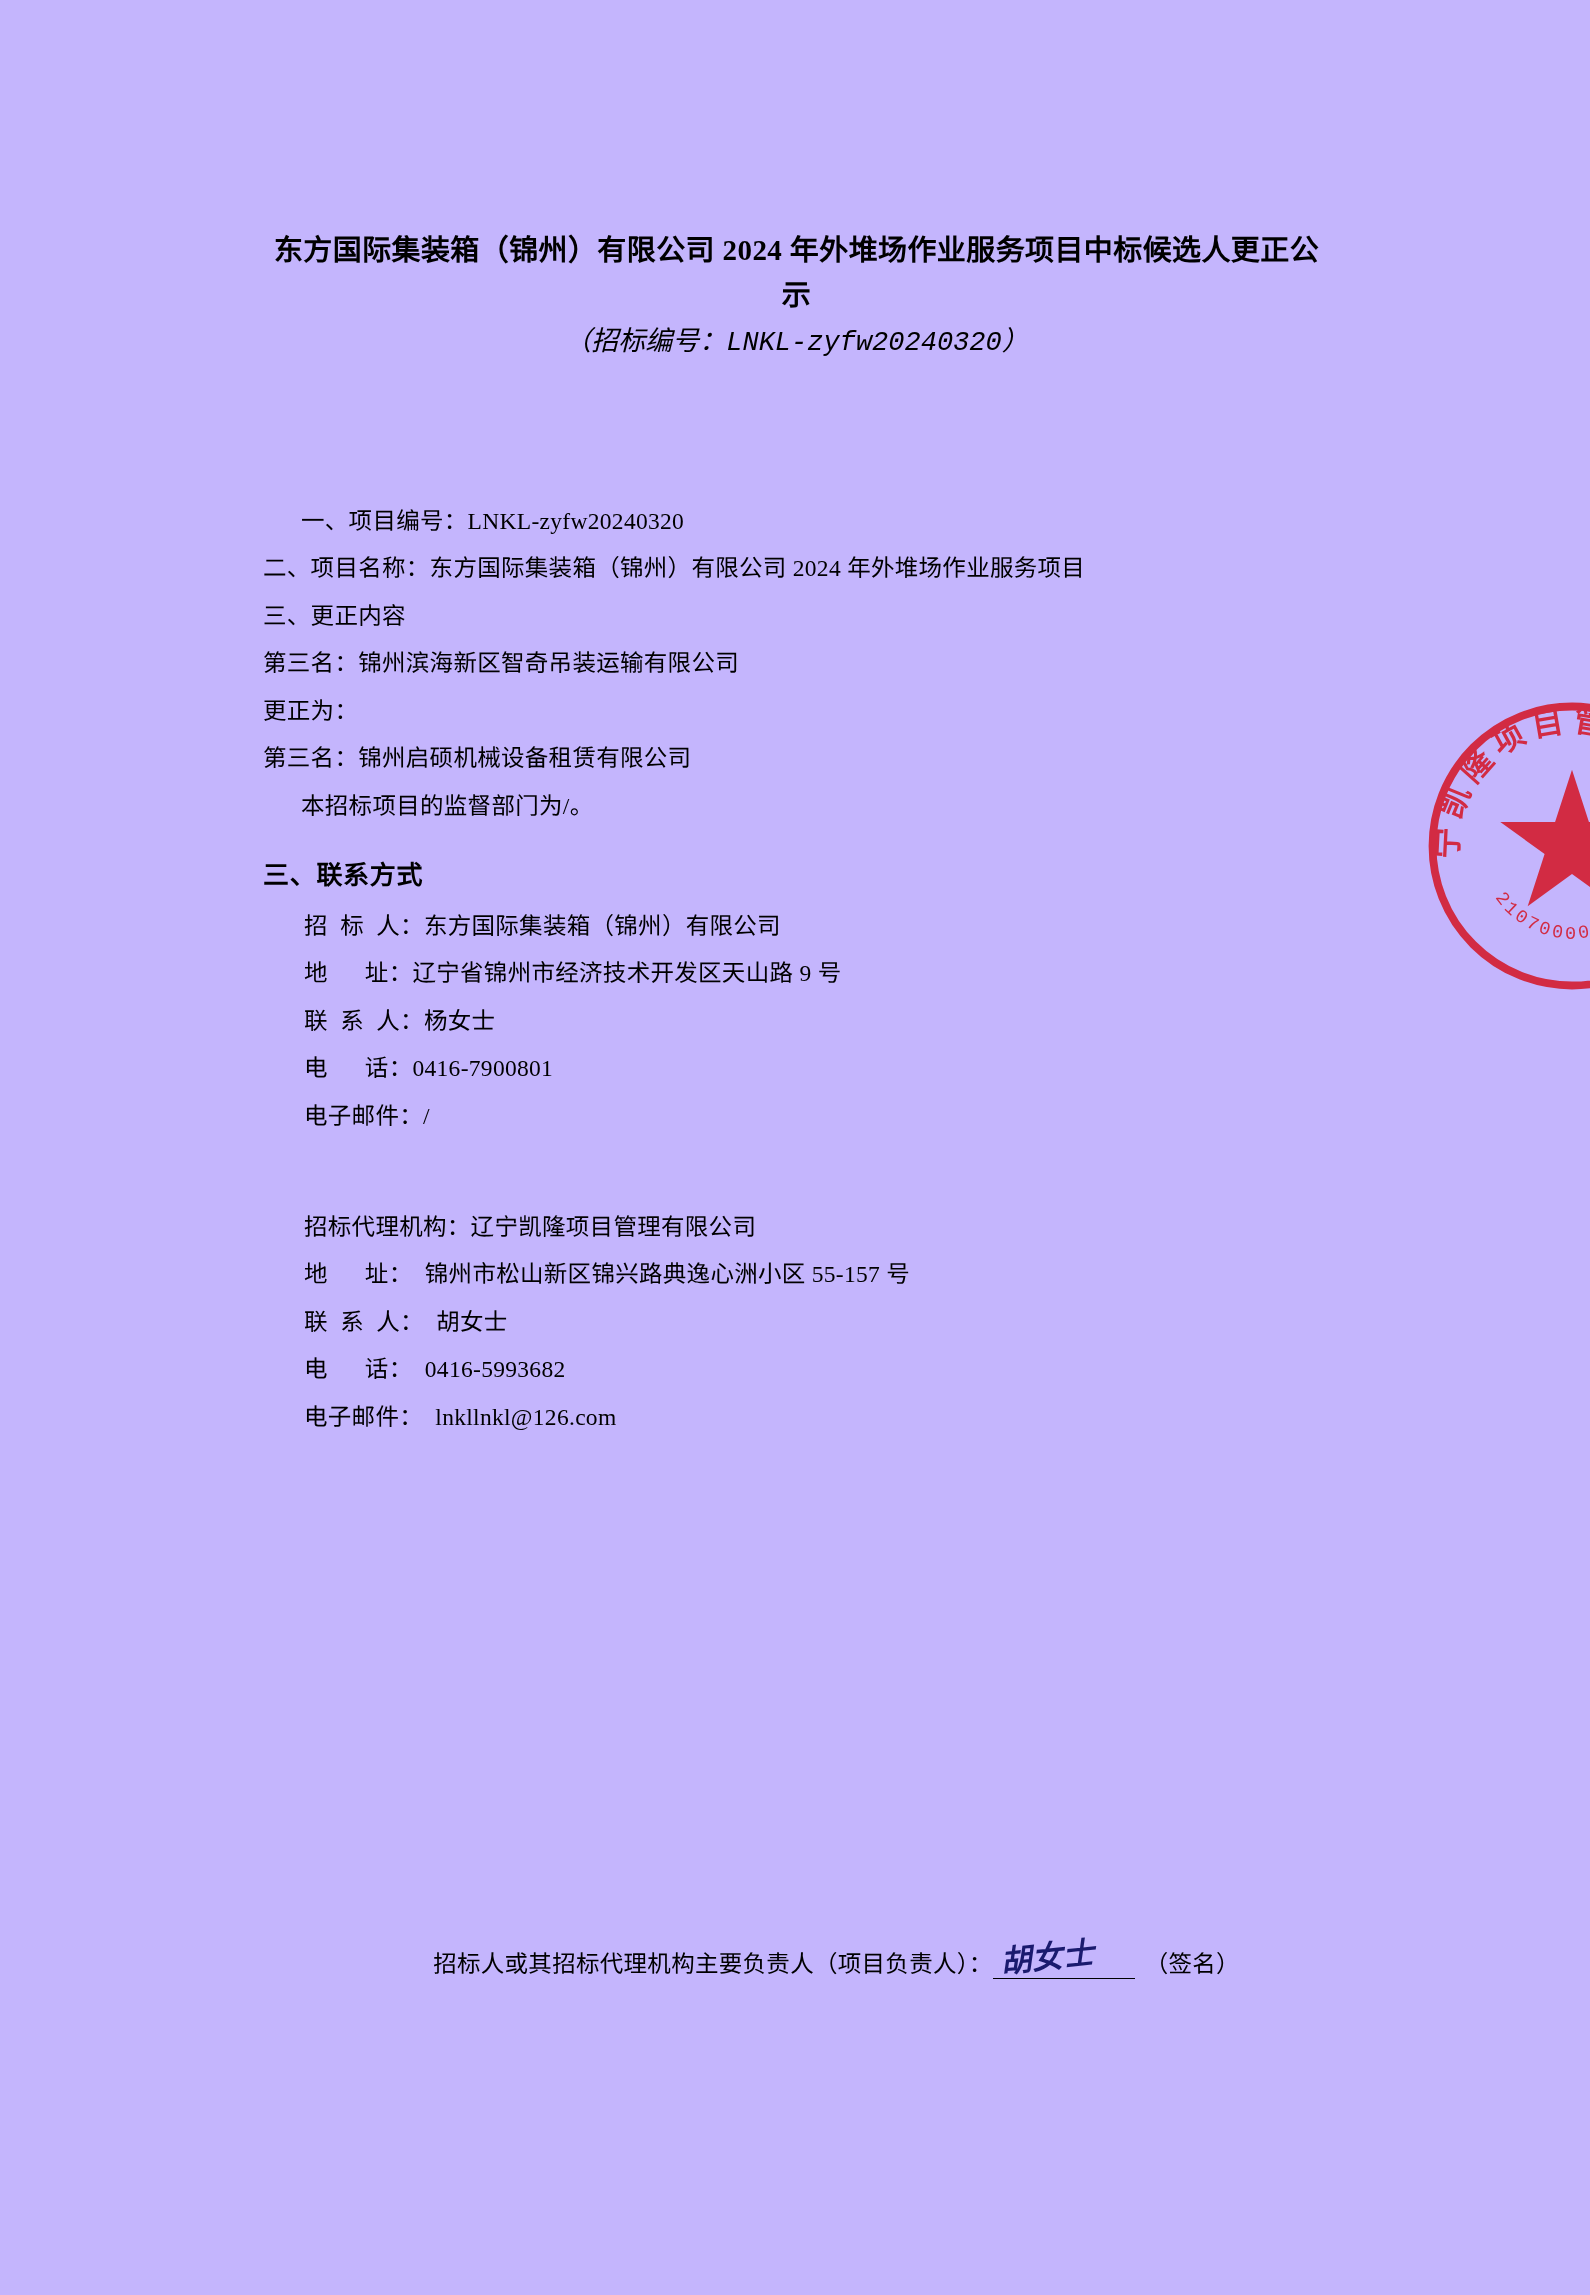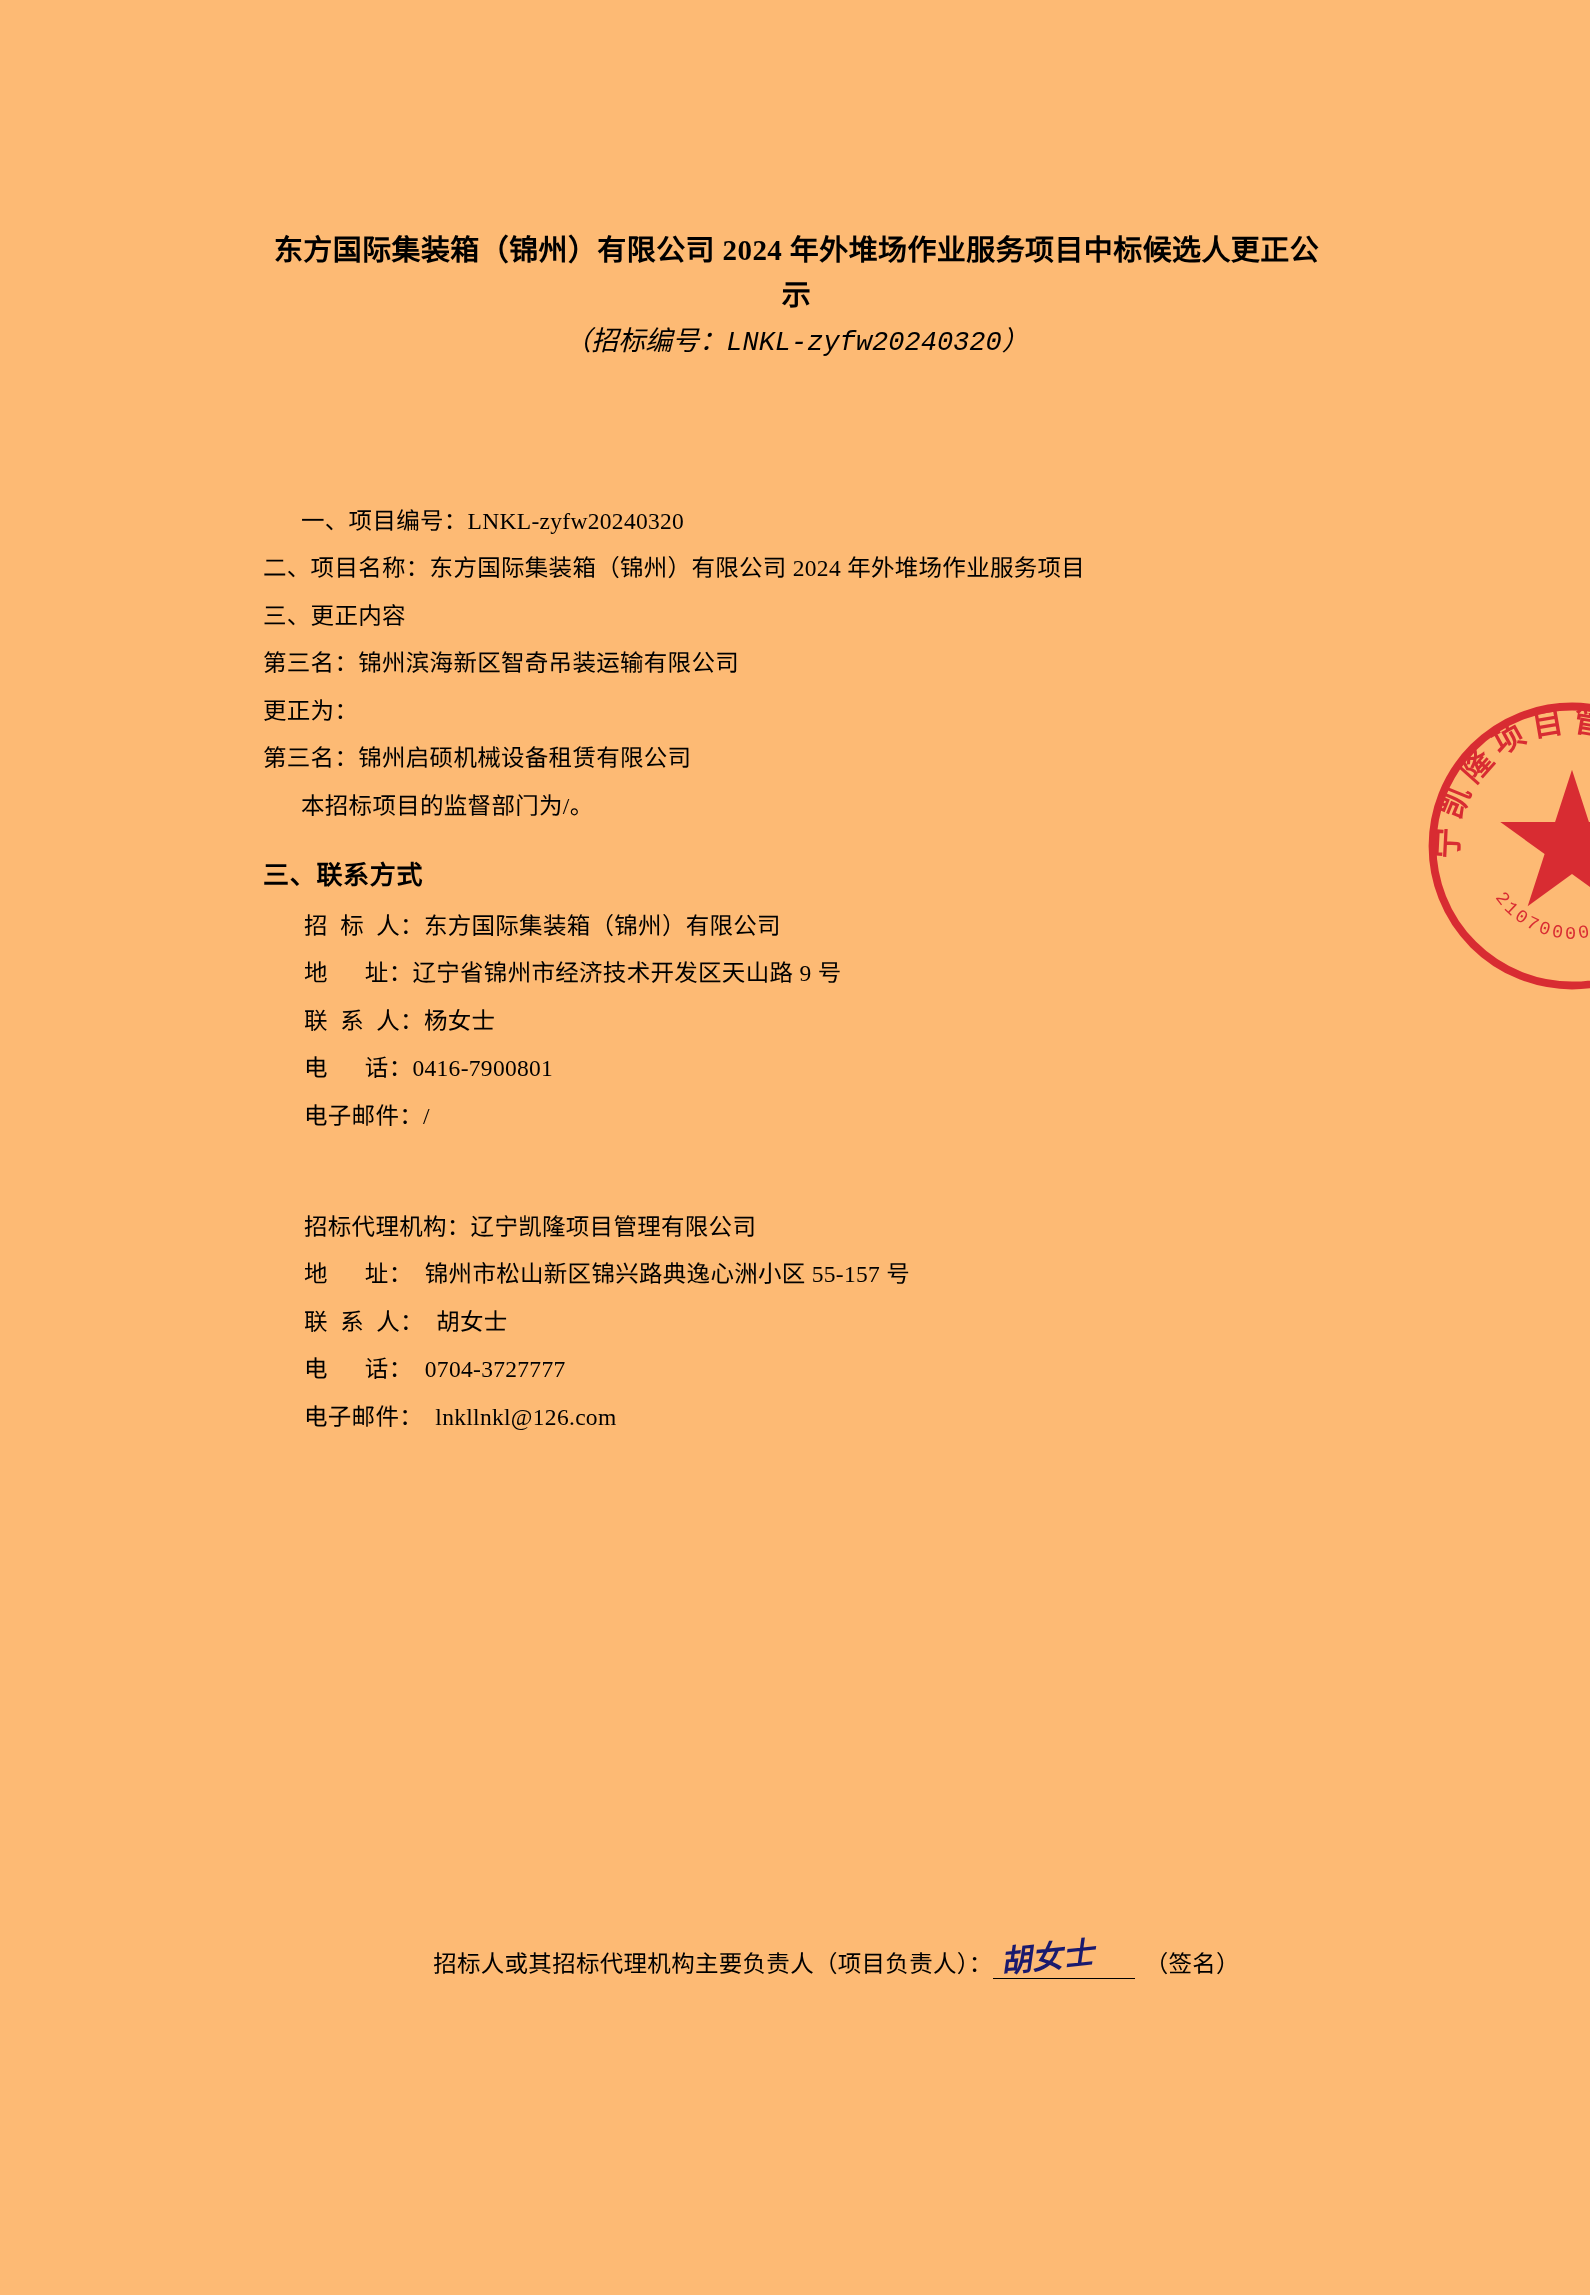"东方国际集装箱（锦州）有限公司 2024 年外堆场作业服务项目中标候选人更正公示" .page { background: #fdba74 -> #c4b5fd }
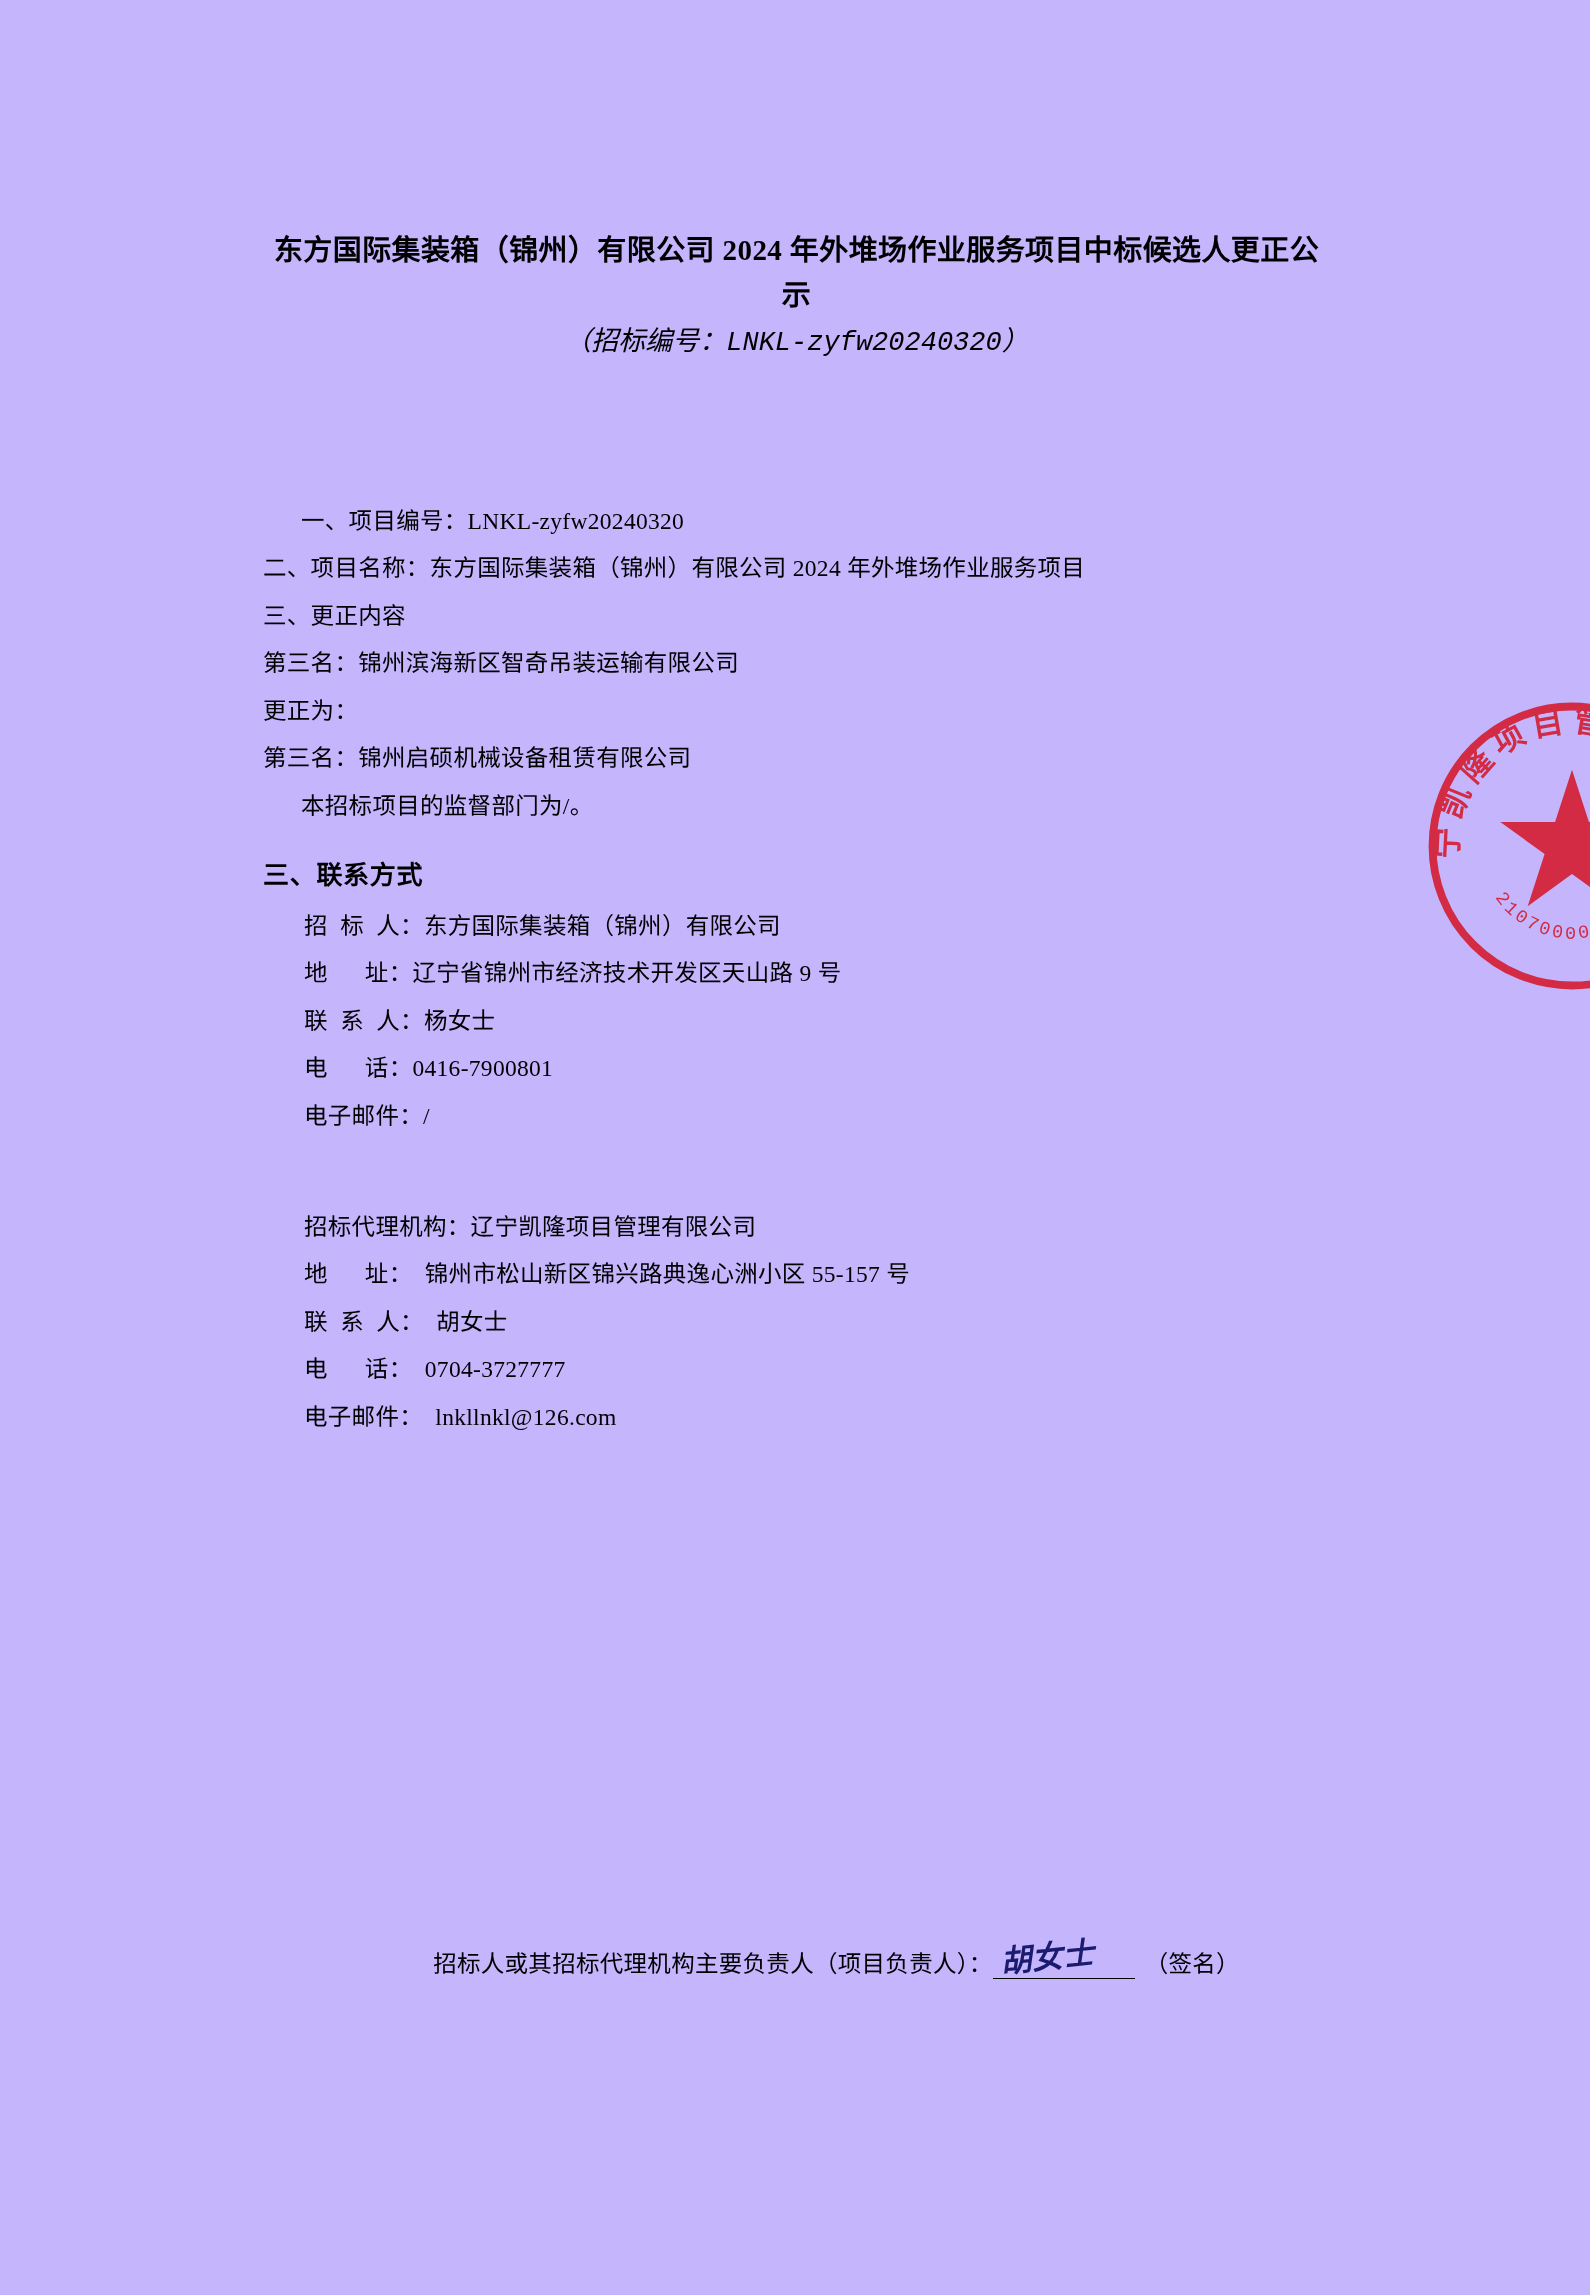"电 话： 0704-3727777" div.line { text: 0704-3727777 -> 0416-5993682 }
